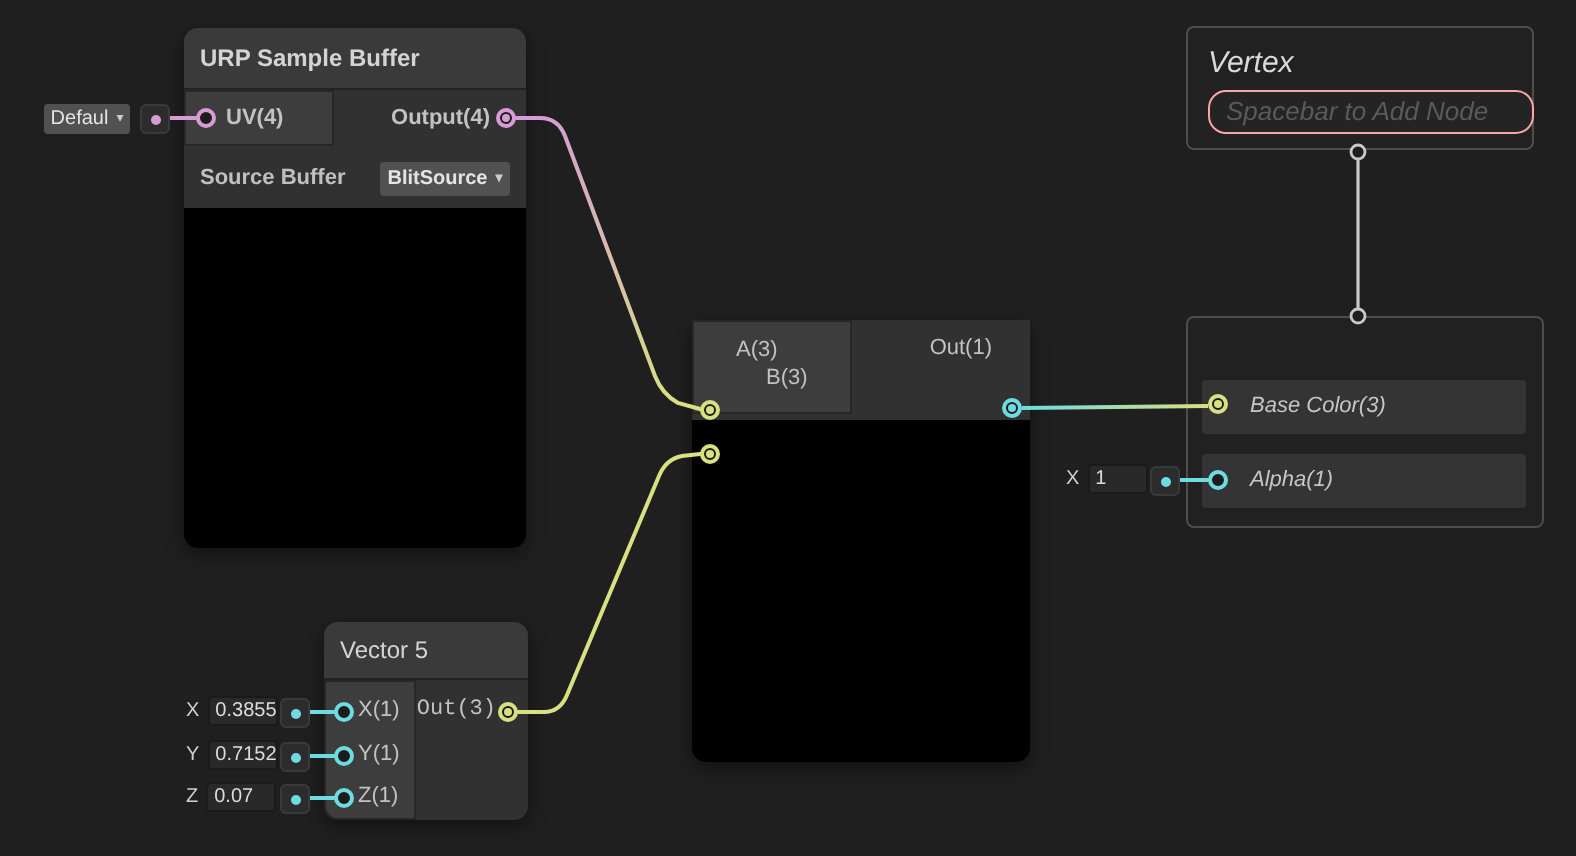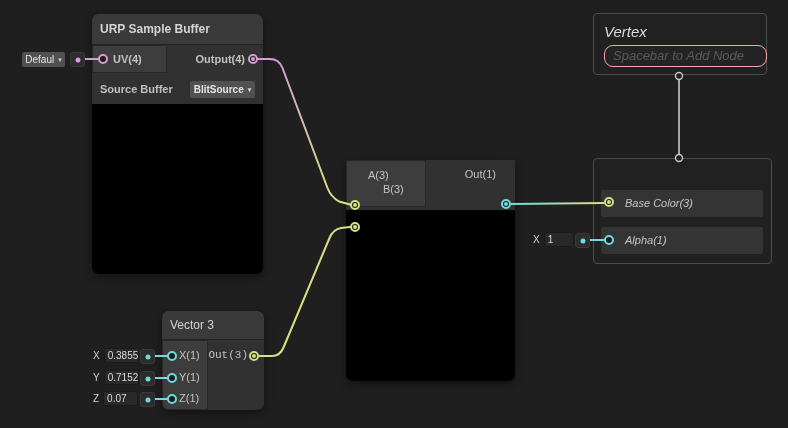"Vector 3" div.node-title { text: 3 -> 5 }
